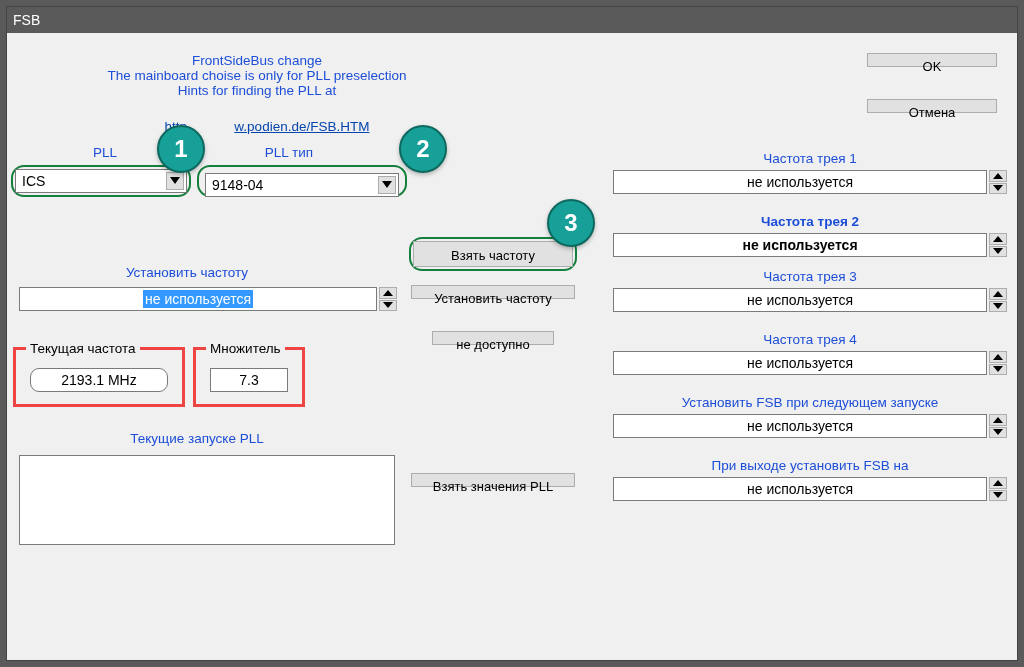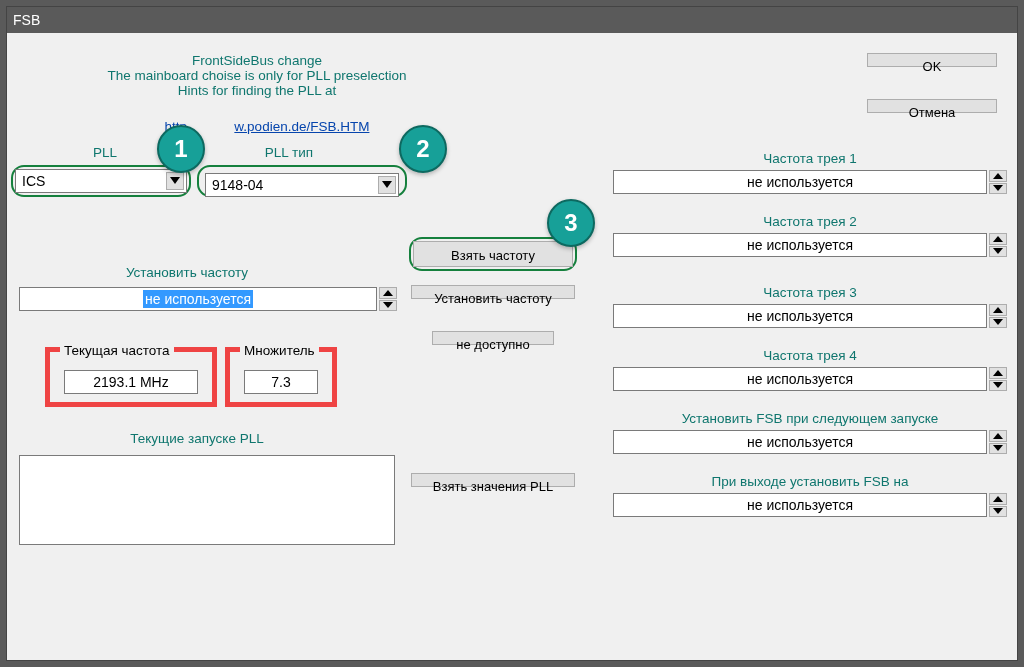"FrontSideBus change" .lbl { color: #0f766e -> #1d4ed8 }
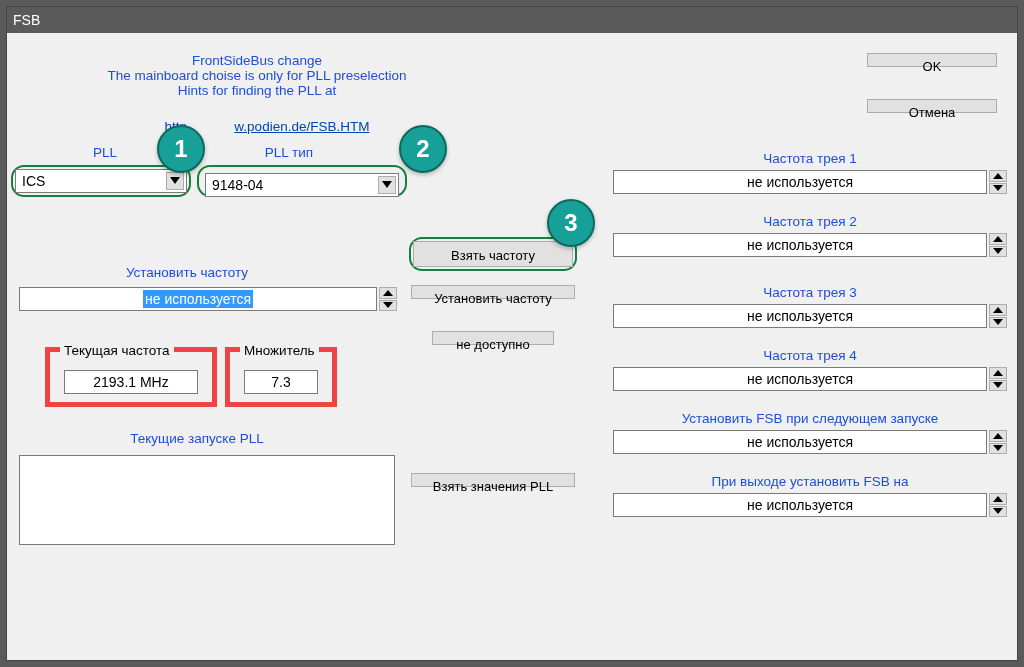"Частота трея 2" div { font-weight: none -> bold; margin-bottom: 28px -> 12px }
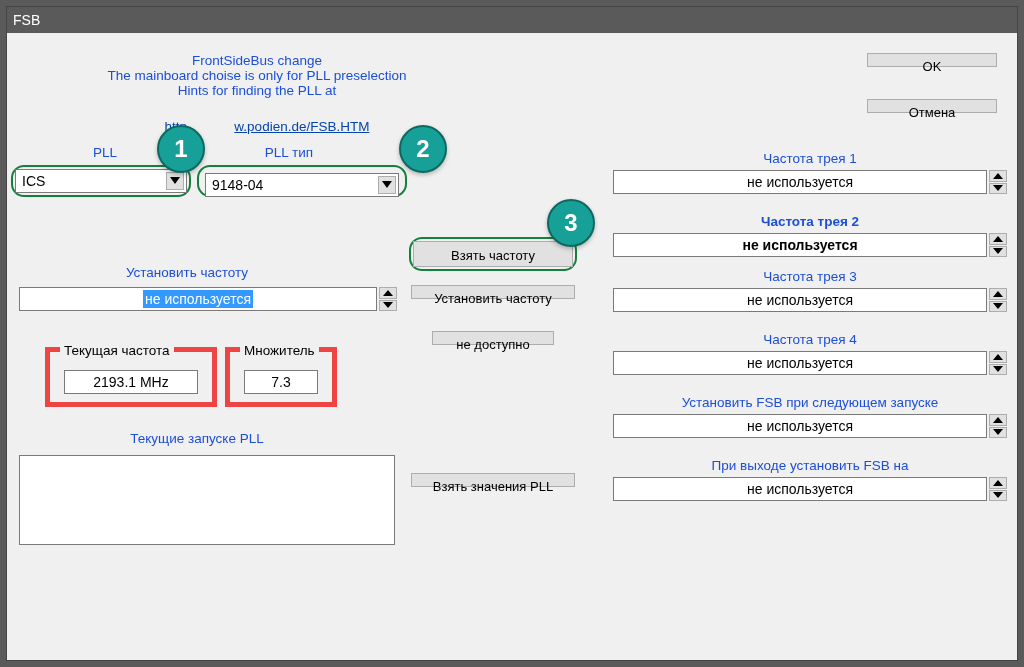"Текущая частота" .group { border: 5px solid #ef4444 -> 3px solid #ef4444; margin-left: 32px -> none }
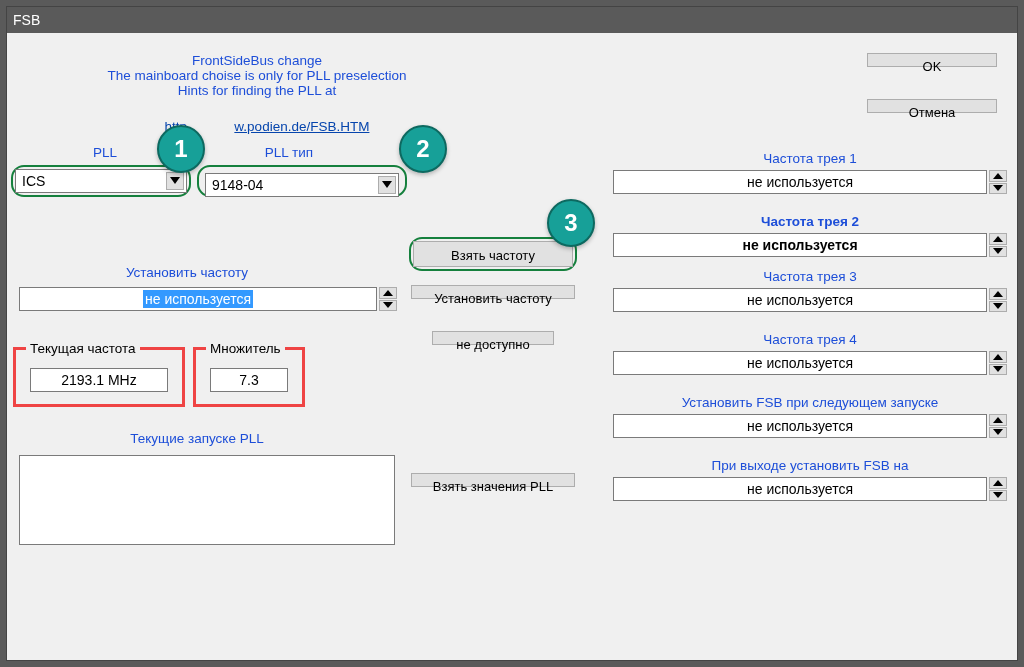"2193.1 MHz" div.text-sunken { border-radius: none -> 9px }
